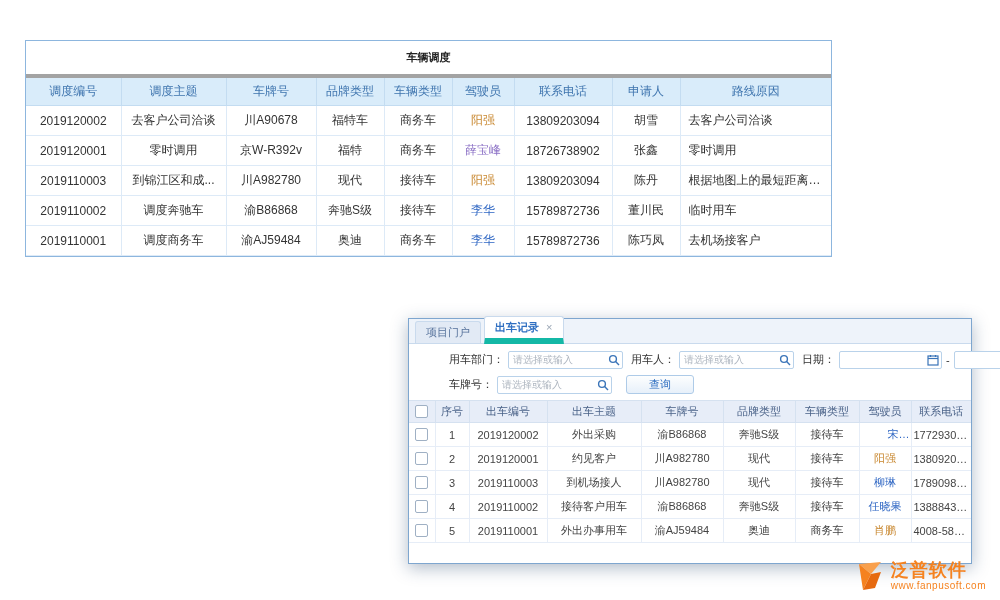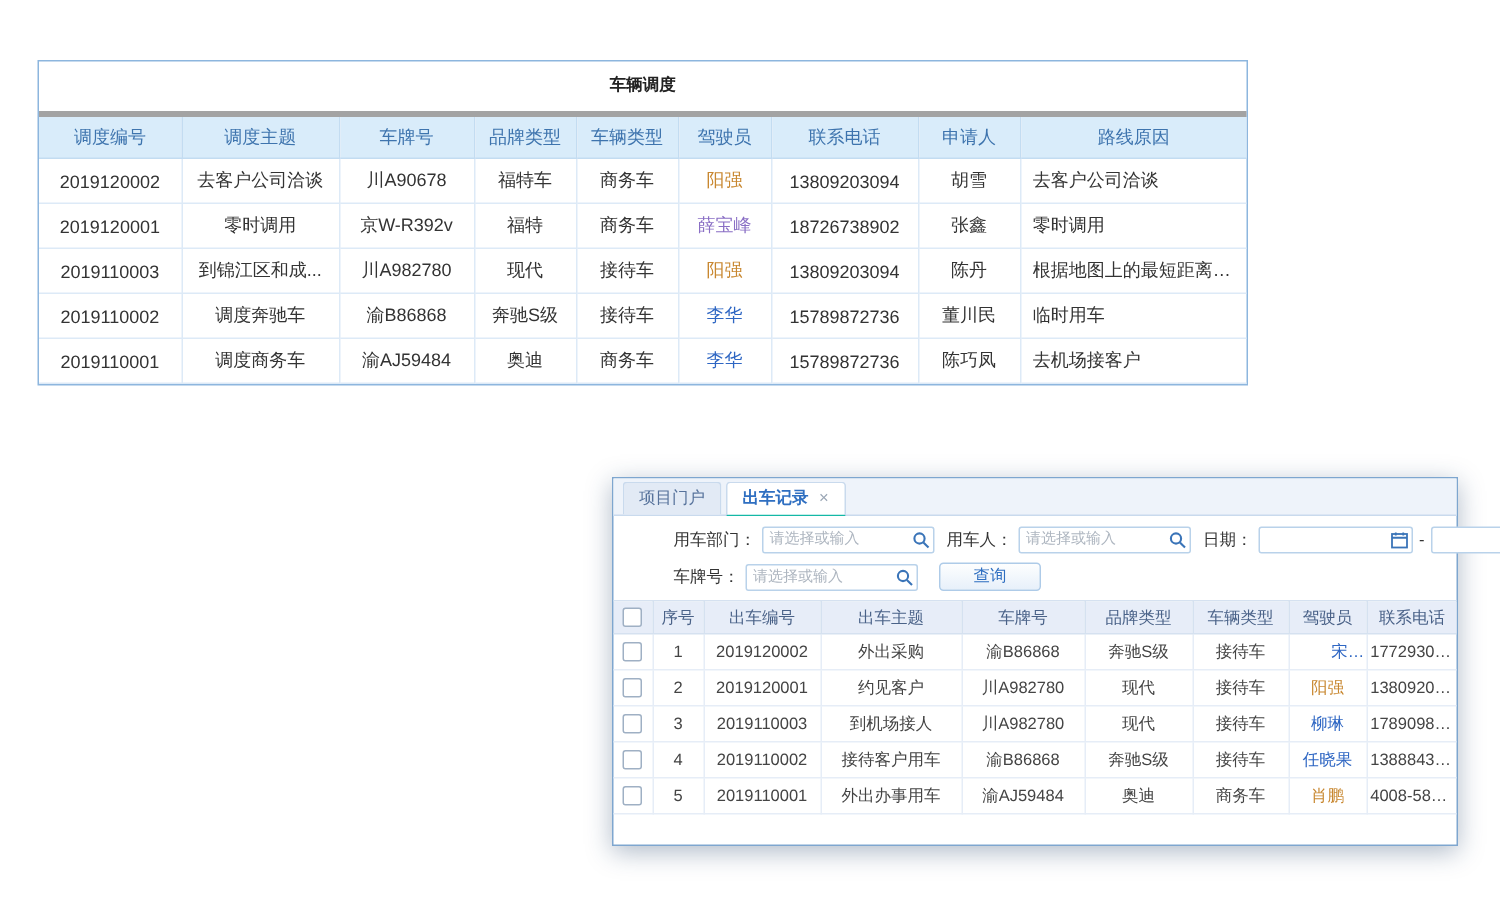"出车记录 ×" .tab.active { border-bottom: 1px solid #14b8a6 -> 6px solid #14b8a6 }
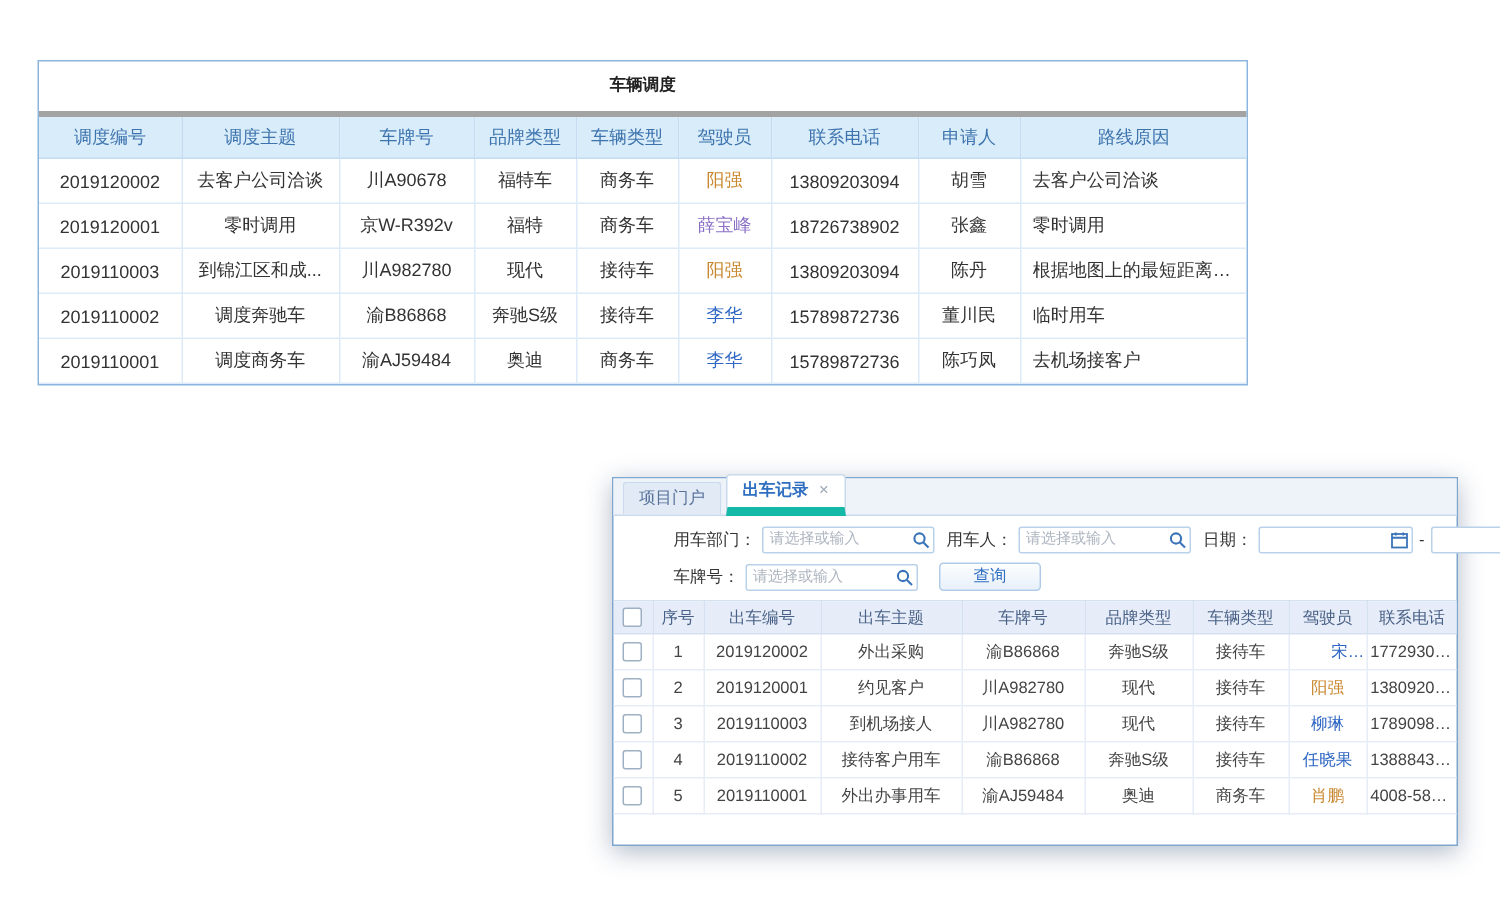"泛普软件" div.brand { html: none -> <div> <svg> <polygon></polygon> <polygon></polygon> <polygon></polygon> </svg> <div> <span>泛普软件</span> <span>www.fanpusoft.com</span> </div> </div> }
